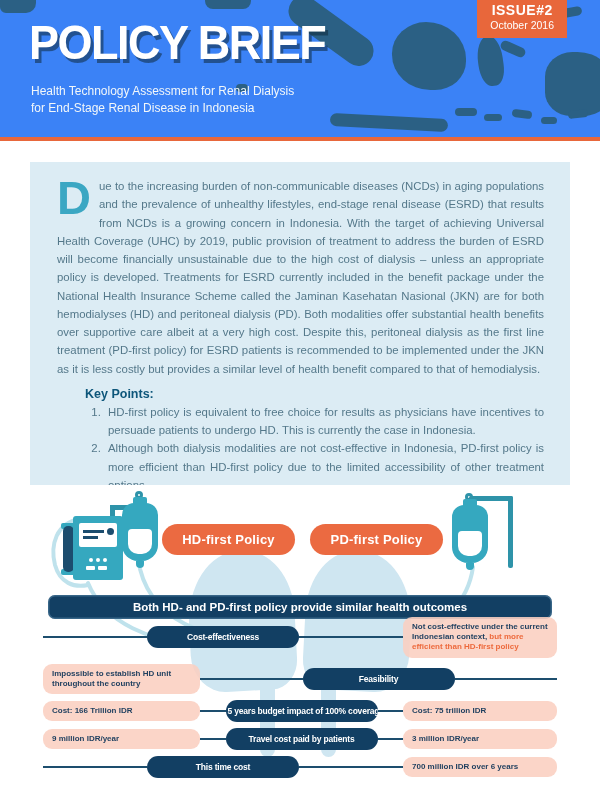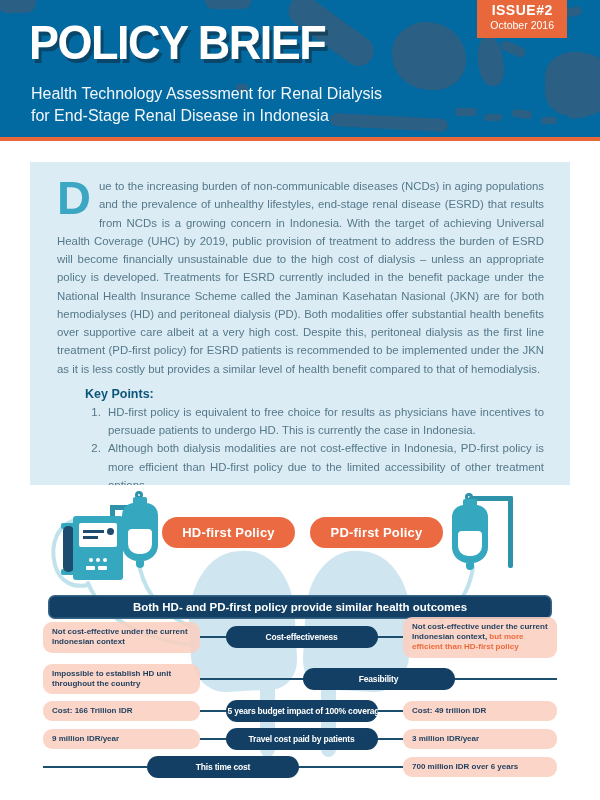"ISSUE#2" .hero { background: #0369a1 -> #3b82f6 }
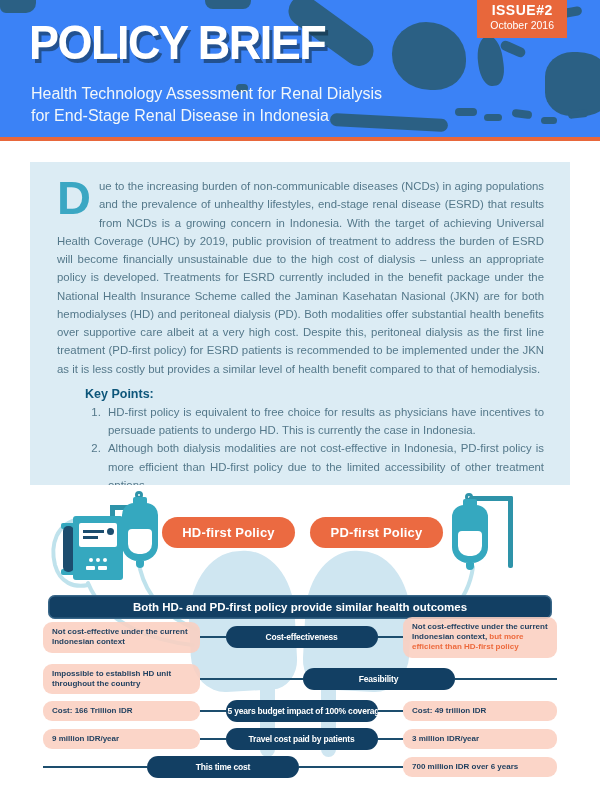"Health Technology Assessment for Renal" .hero-sub { font-size: 16px -> 12px }
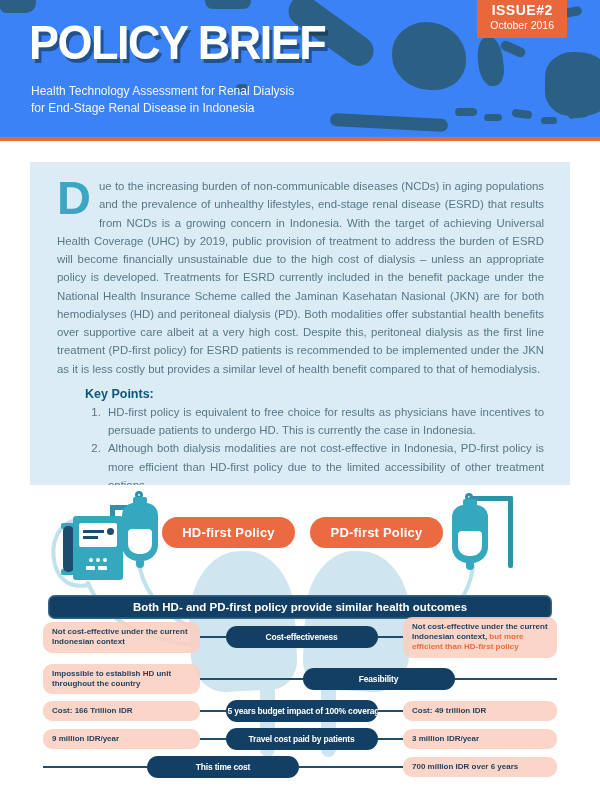"HD-first Policy" .pill { top: 32px -> 39px }
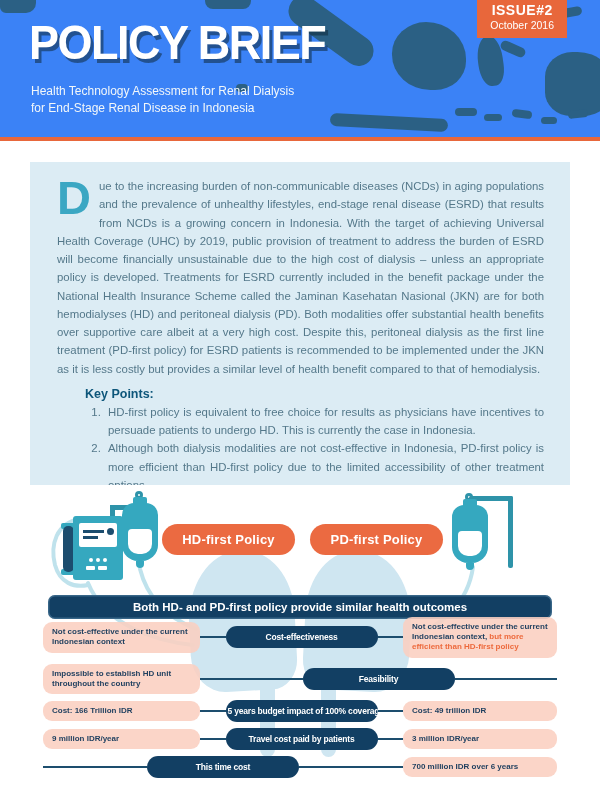"Not cost-effective under the current Indonesian context" div.pbox { html: <div>Not cost-effective under the current Indonesian context</div> -> none }
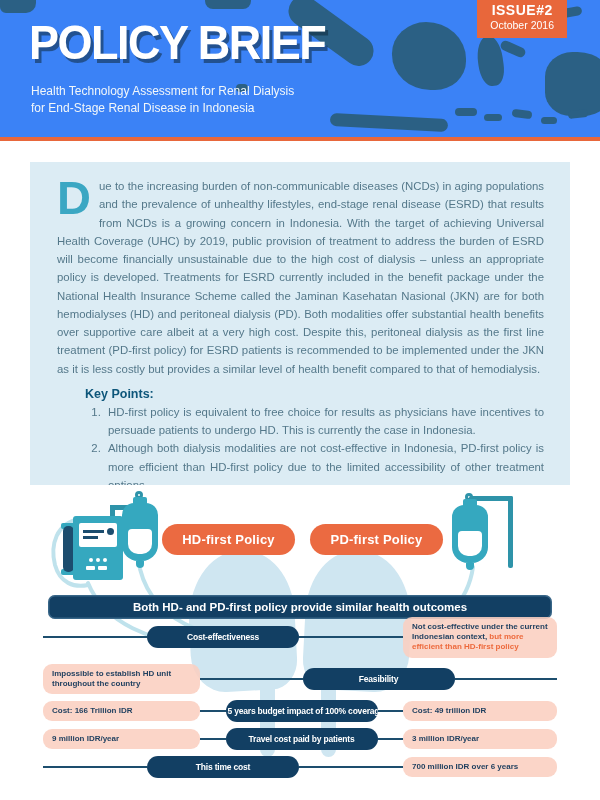"Cost: 49 trillion IDR" span { text: 49 -> 75 }
